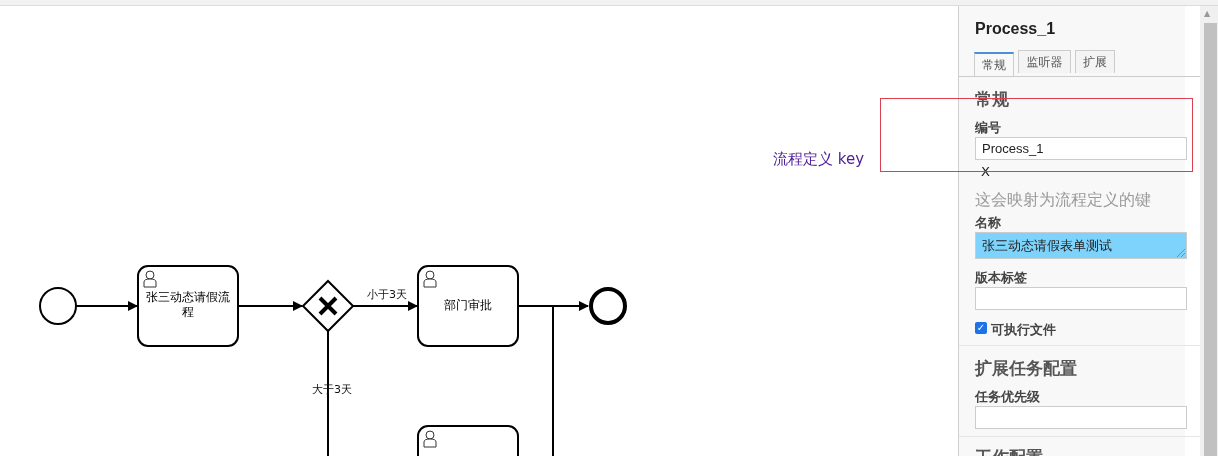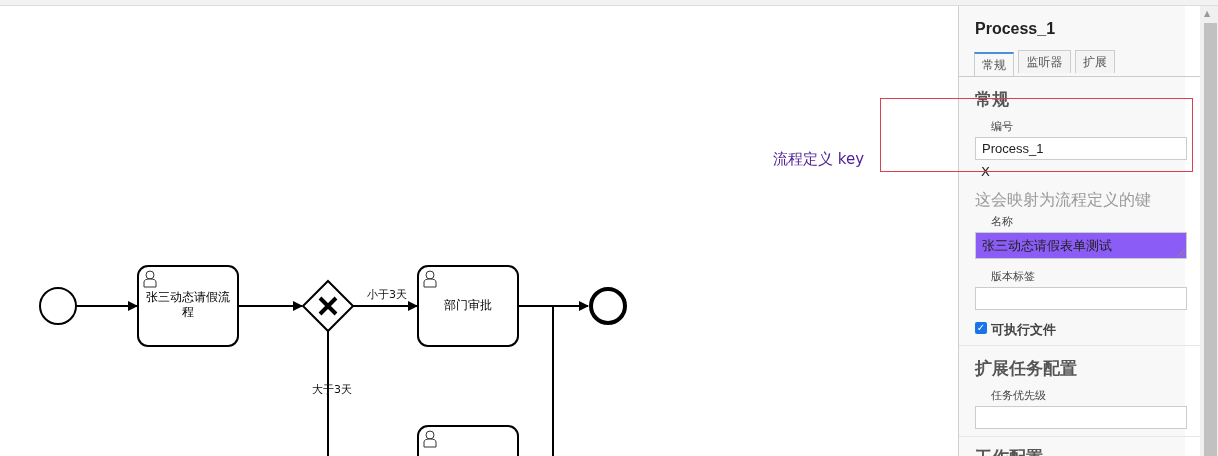"编号" .field-label { font-size: 11px -> 13px; font-weight: normal -> bold; left: 32px -> 16px }
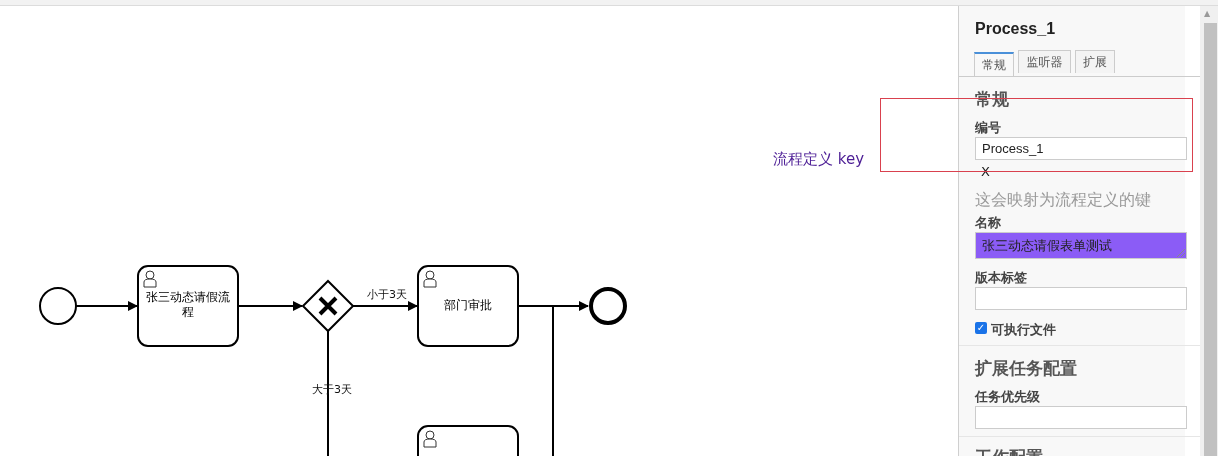"张三动态请假表单测试" .textarea-input { background: #8b5cf6 -> #7dd3fc }
